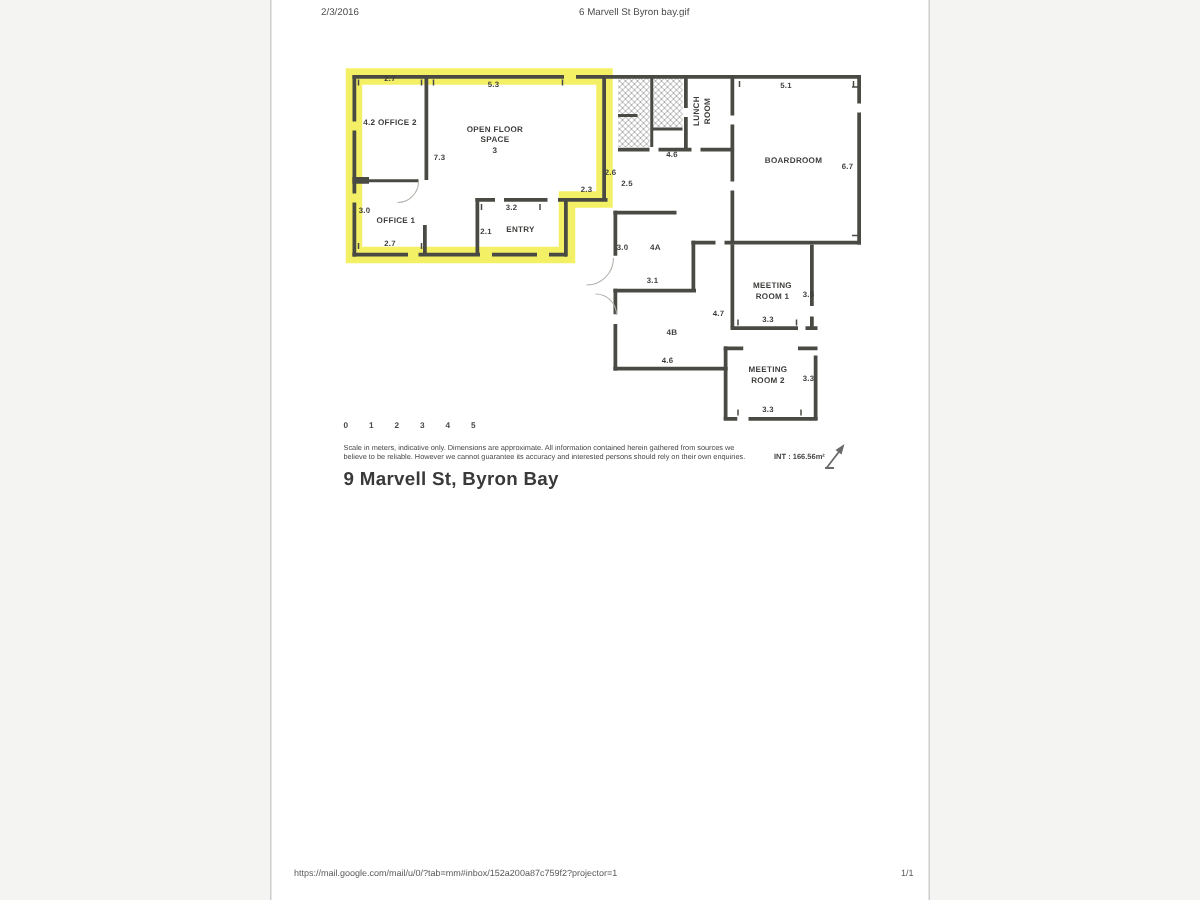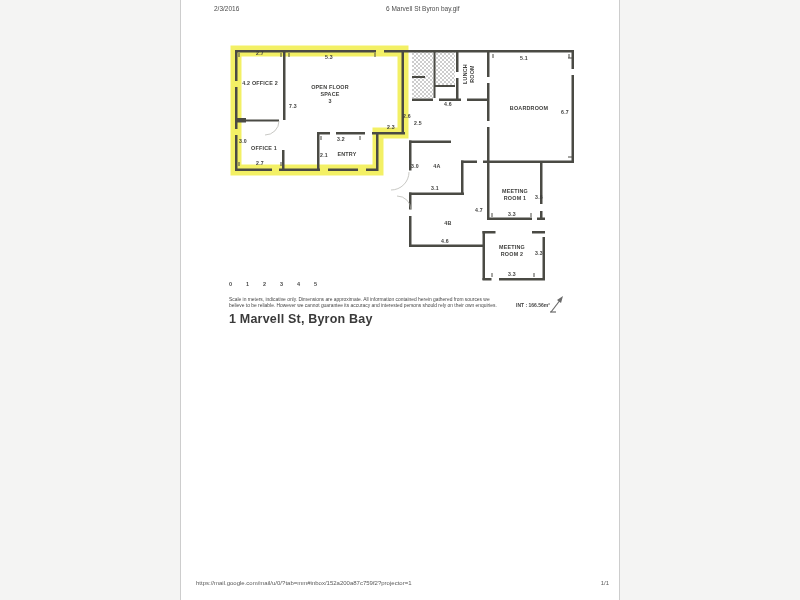"1 Marvell St, Byron Bay" div { text: 1 -> 9 }
